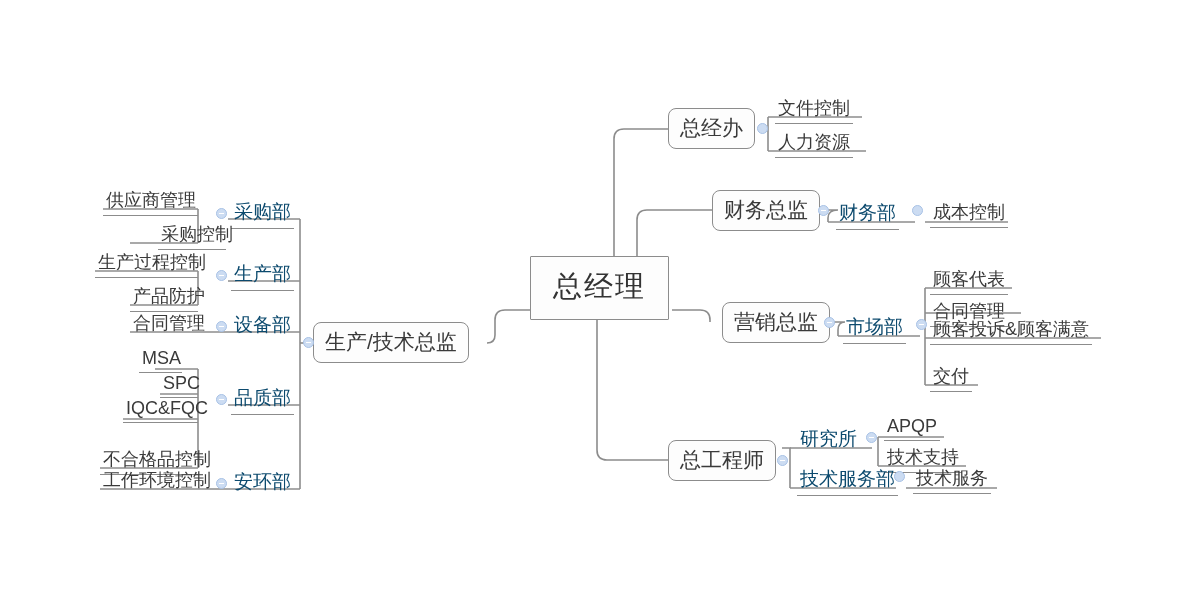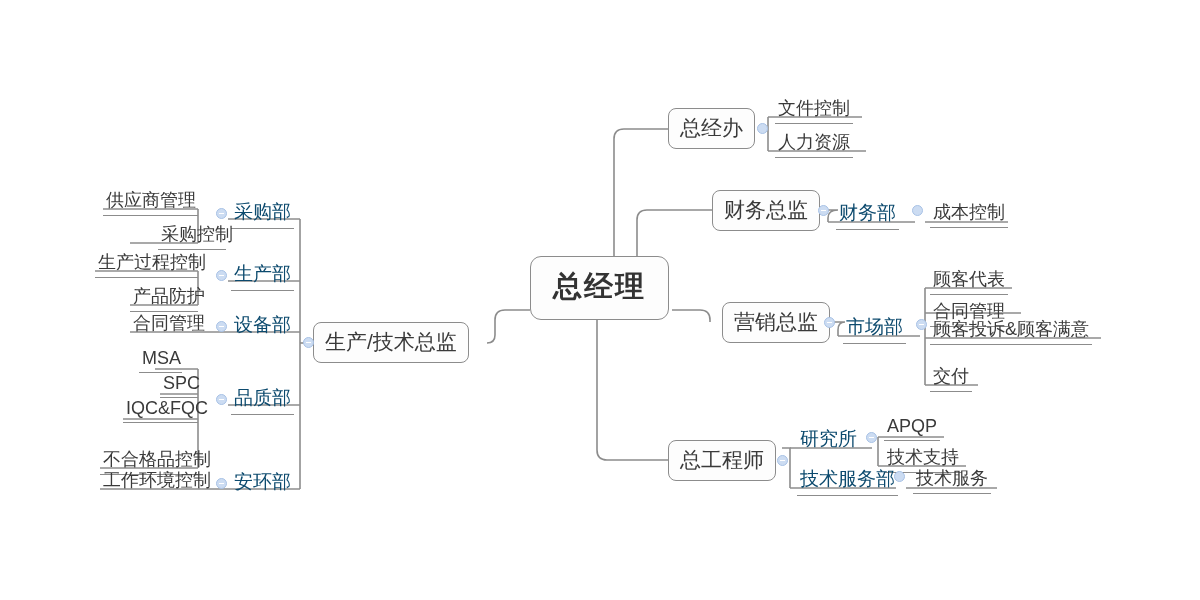"总经理" .n0 { border-radius: 11px -> 1px; font-weight: bold -> normal }
